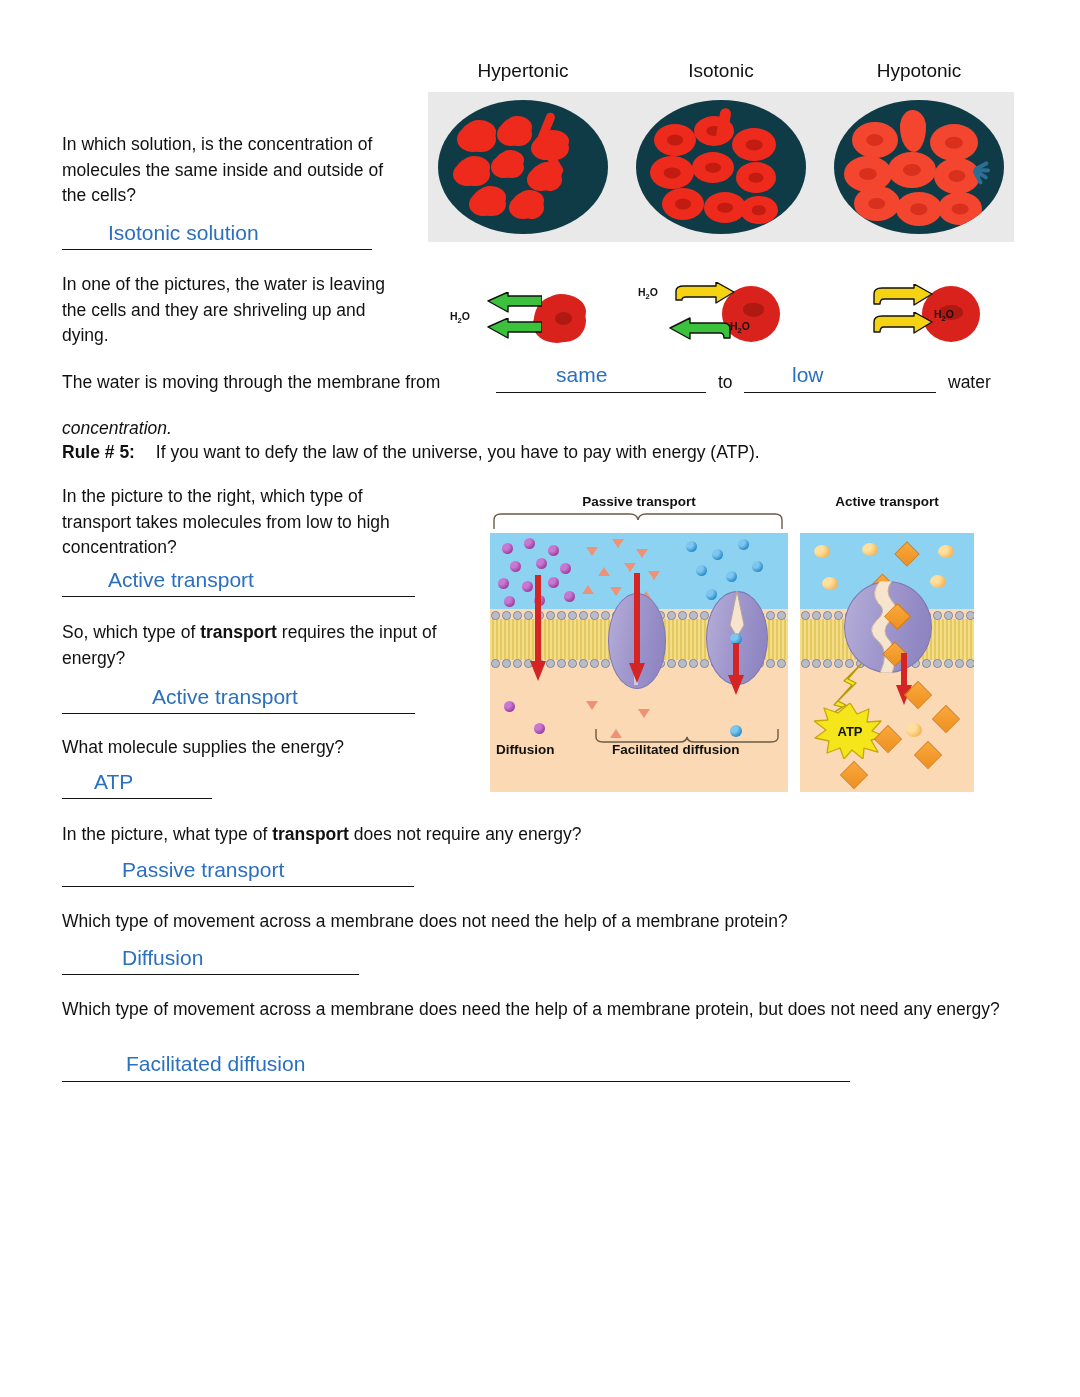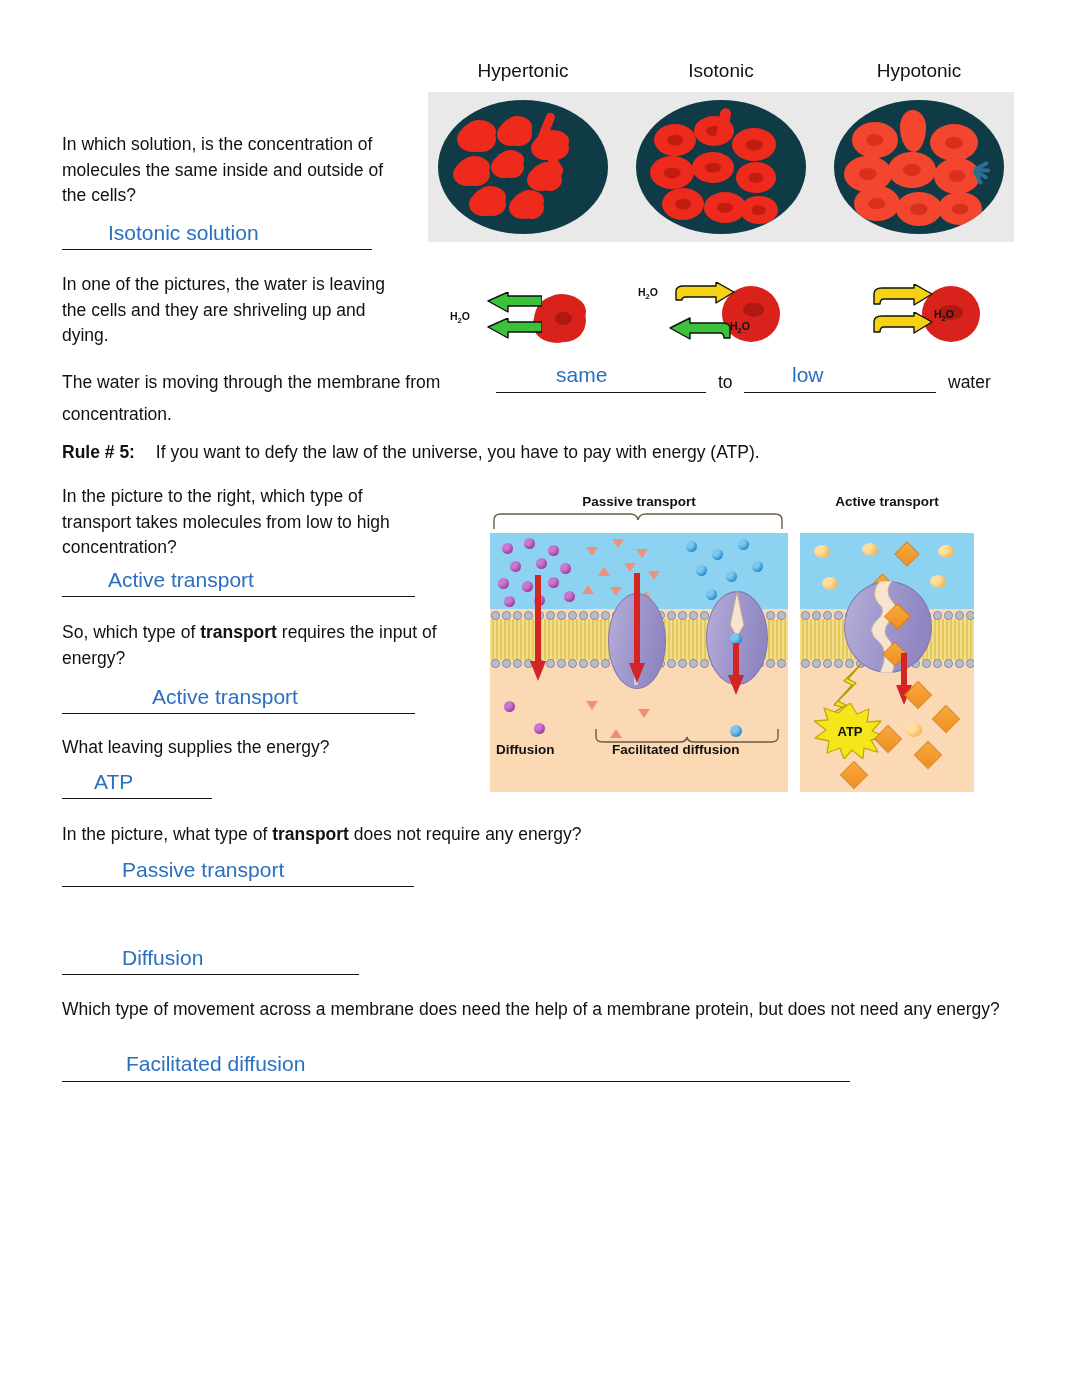"concentration." div.qtext { font-style: none -> italic; top: 402px -> 416px }
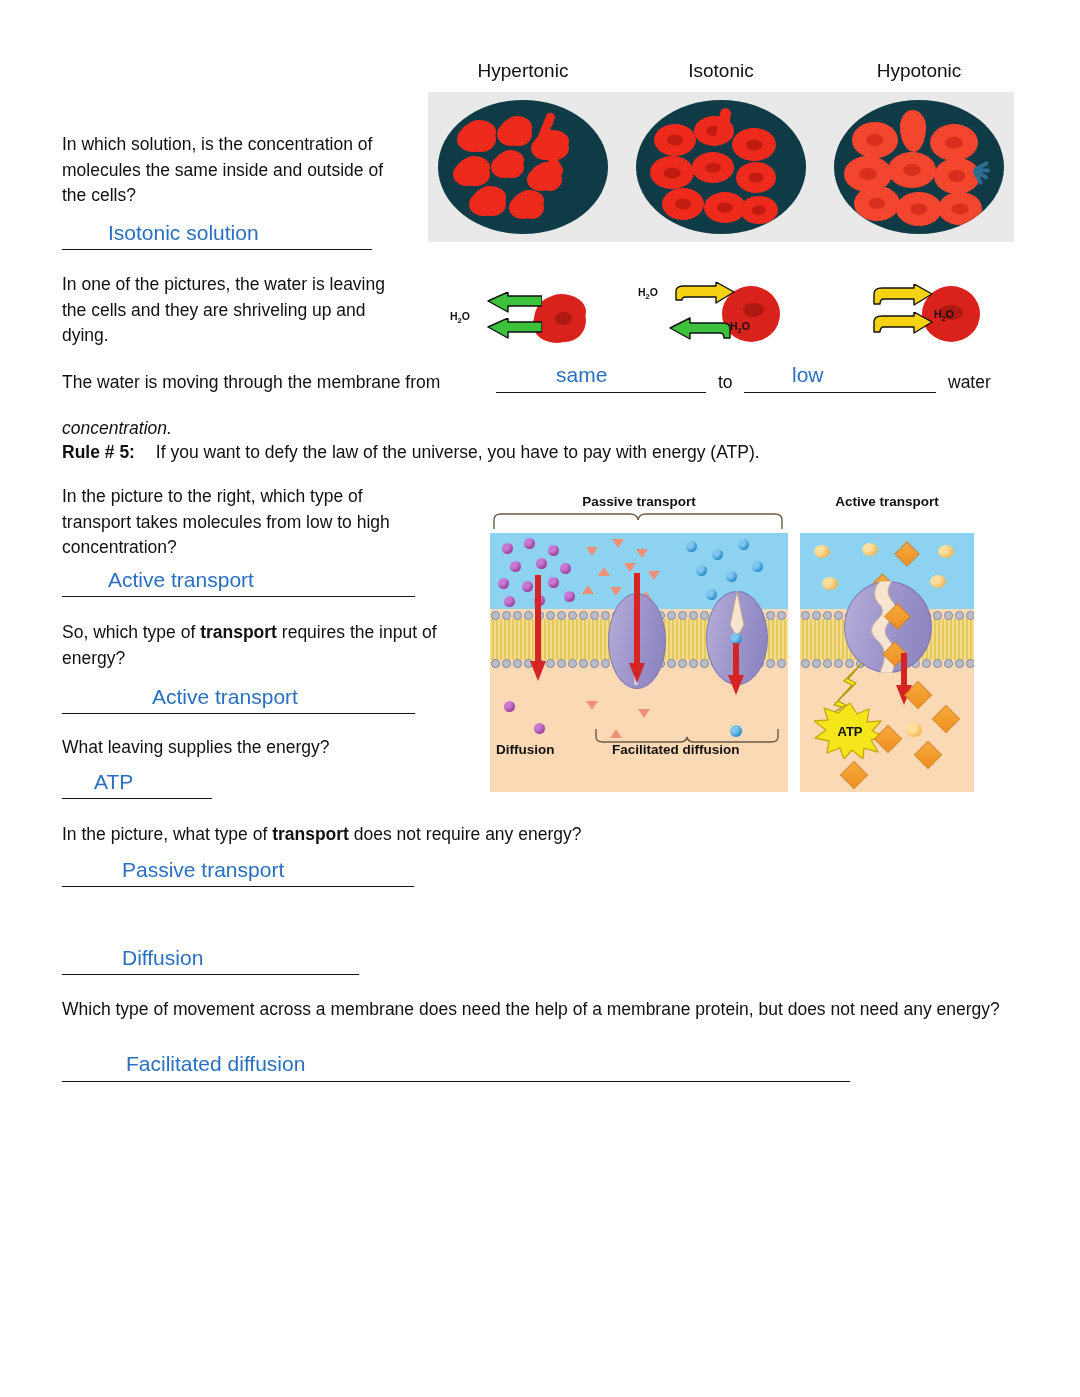"What leaving supplies the energy?" div.qtext { text: leaving -> molecule }
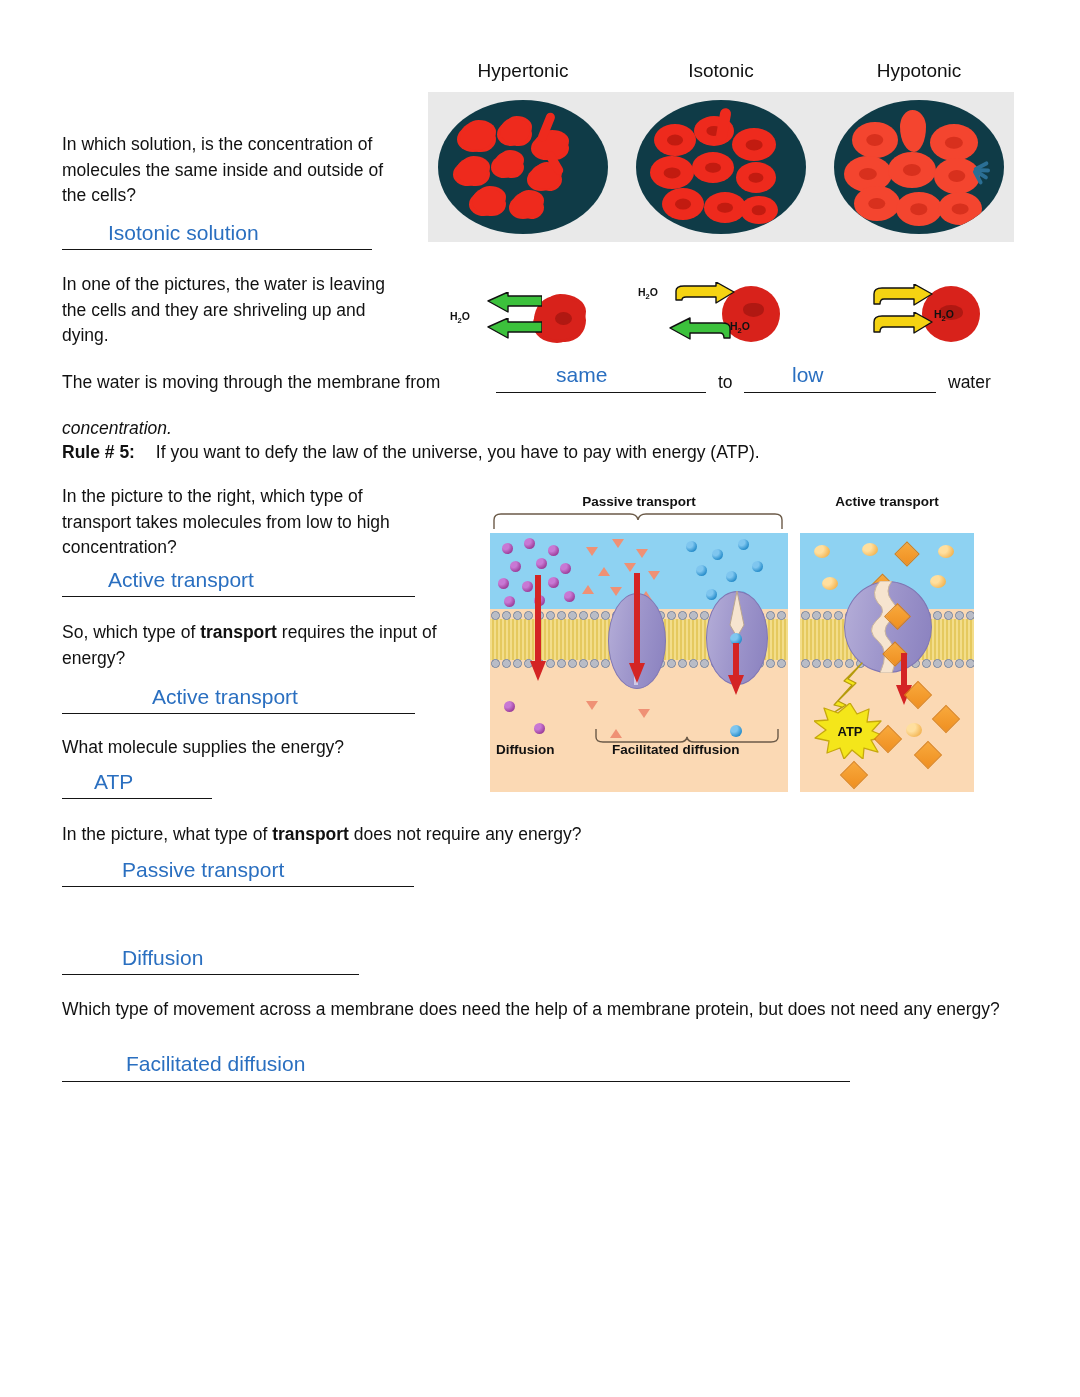"Which type of movement across a membrane does not" div.qtext { html: none -> <div>Which type of movement across a membrane does not need the help of a membrane protein?</div> }
